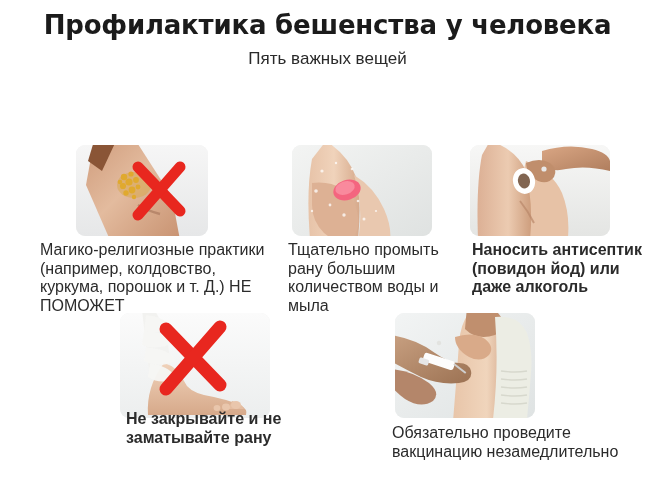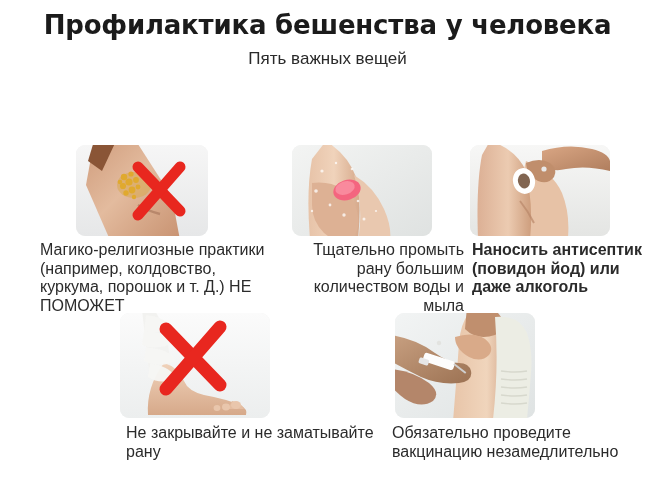"Тщательно промыть рану большим" #caption-2 { text-align: right -> none }
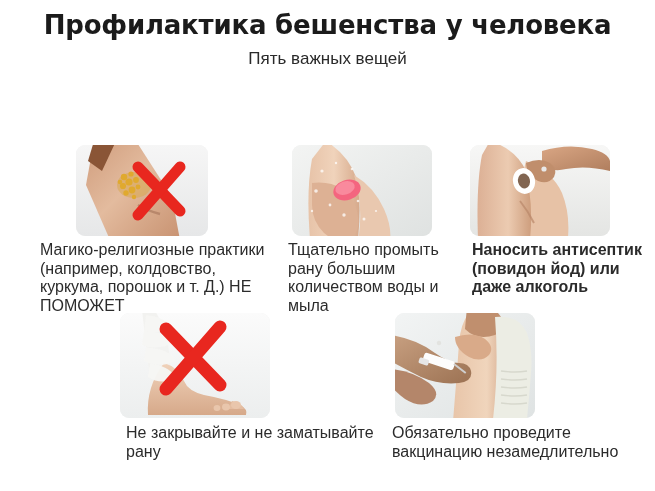"Не закрывайте и не заматывайте" #caption-4 { font-weight: none -> bold; top: 424px -> 410px }
